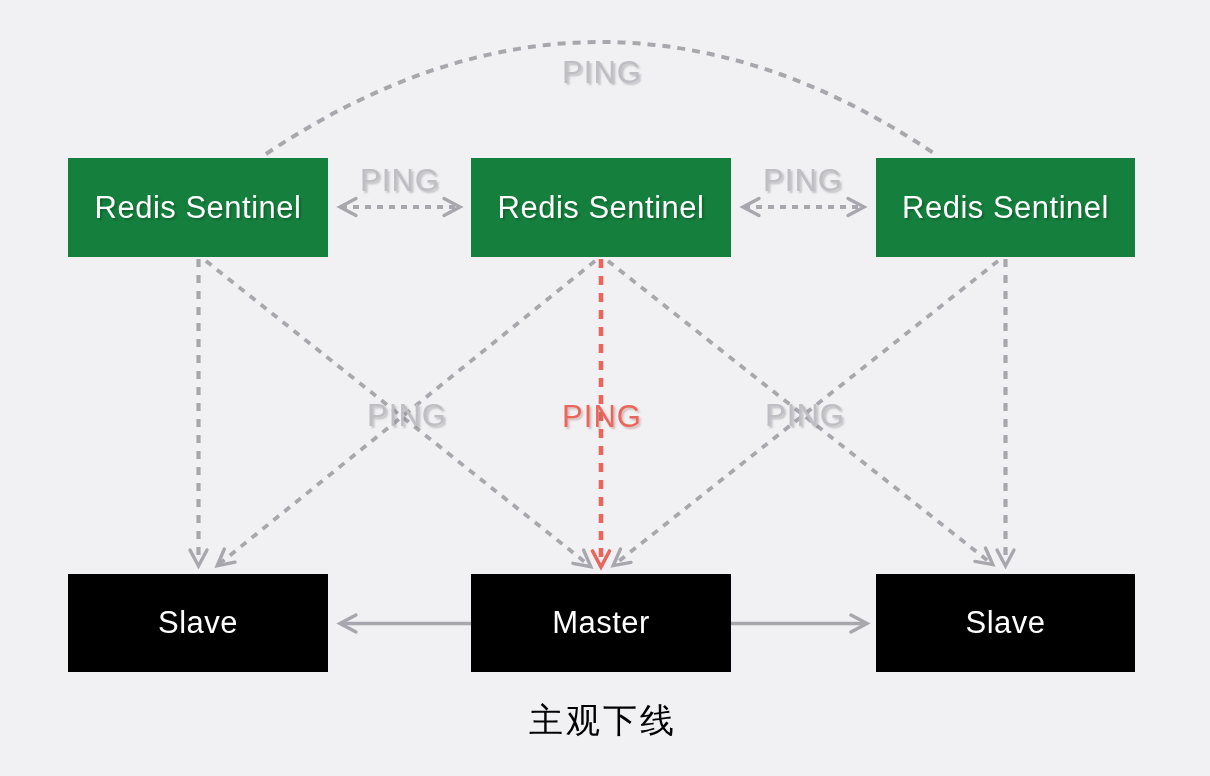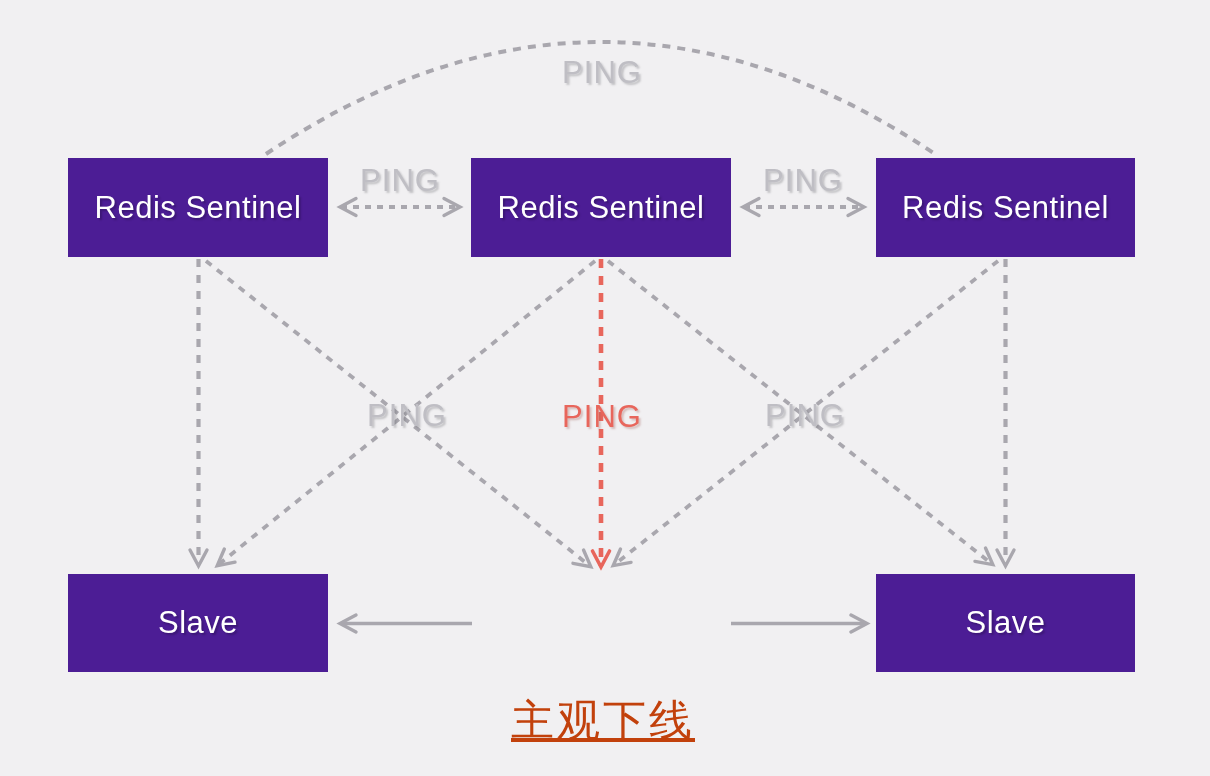"Redis Sentinel" .sentinel { background: #4c1d95 -> #15803d }
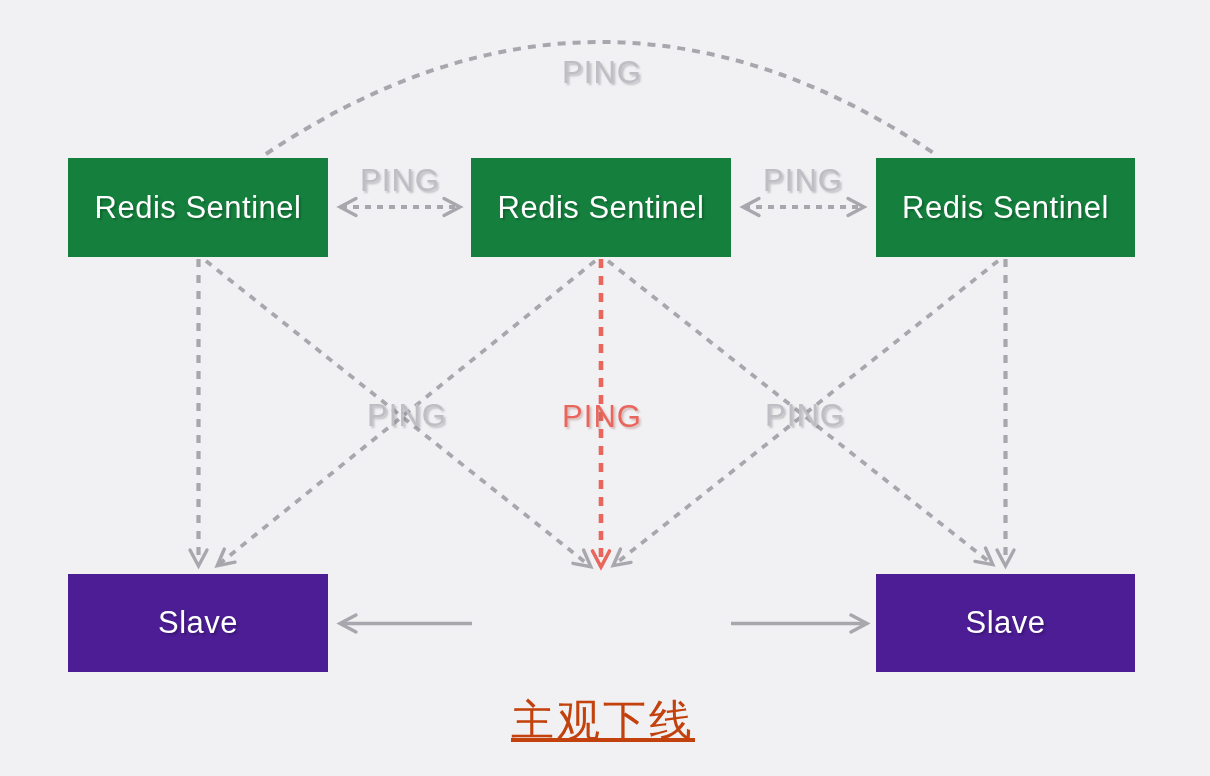"Slave" .node { background: #4c1d95 -> #000000 }
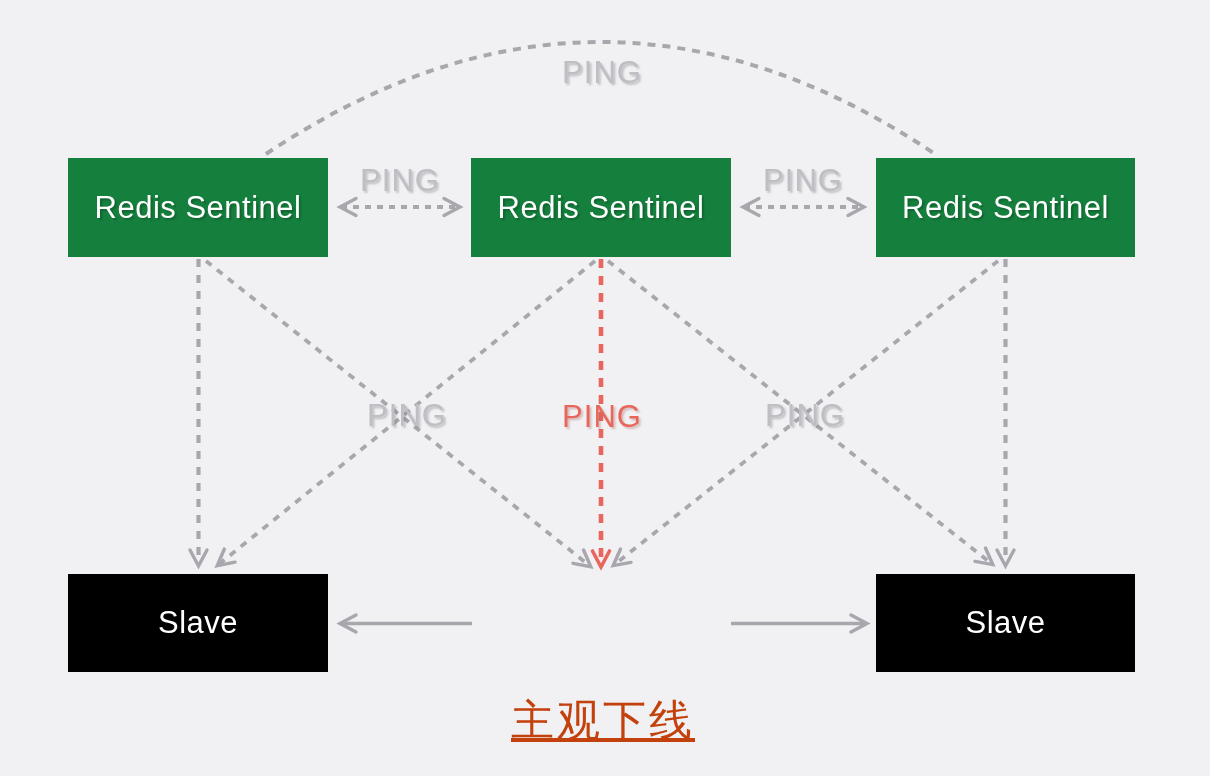"Master" div.box { html: none -> <div> <span>Master</span> </div> }
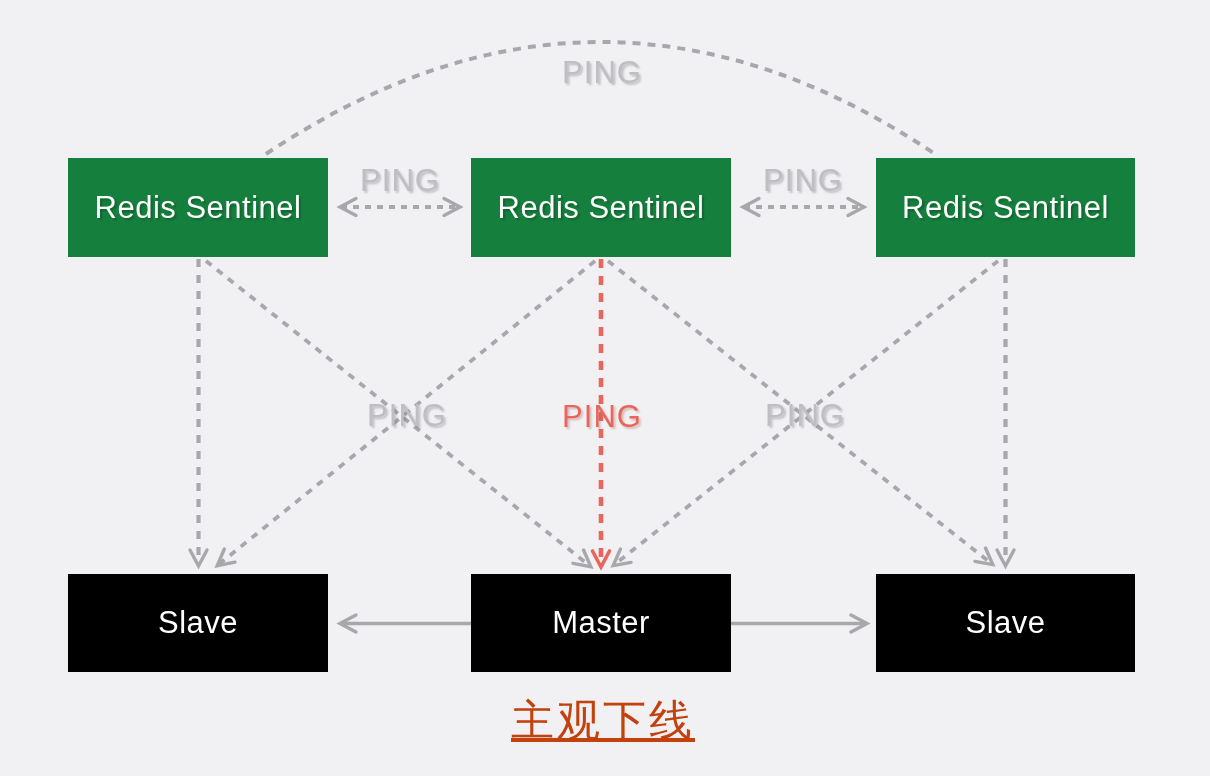"主观下线" .caption { color: #c2410c -> #000000; font-size: 43px -> 34px; text-decoration: underline -> none }
